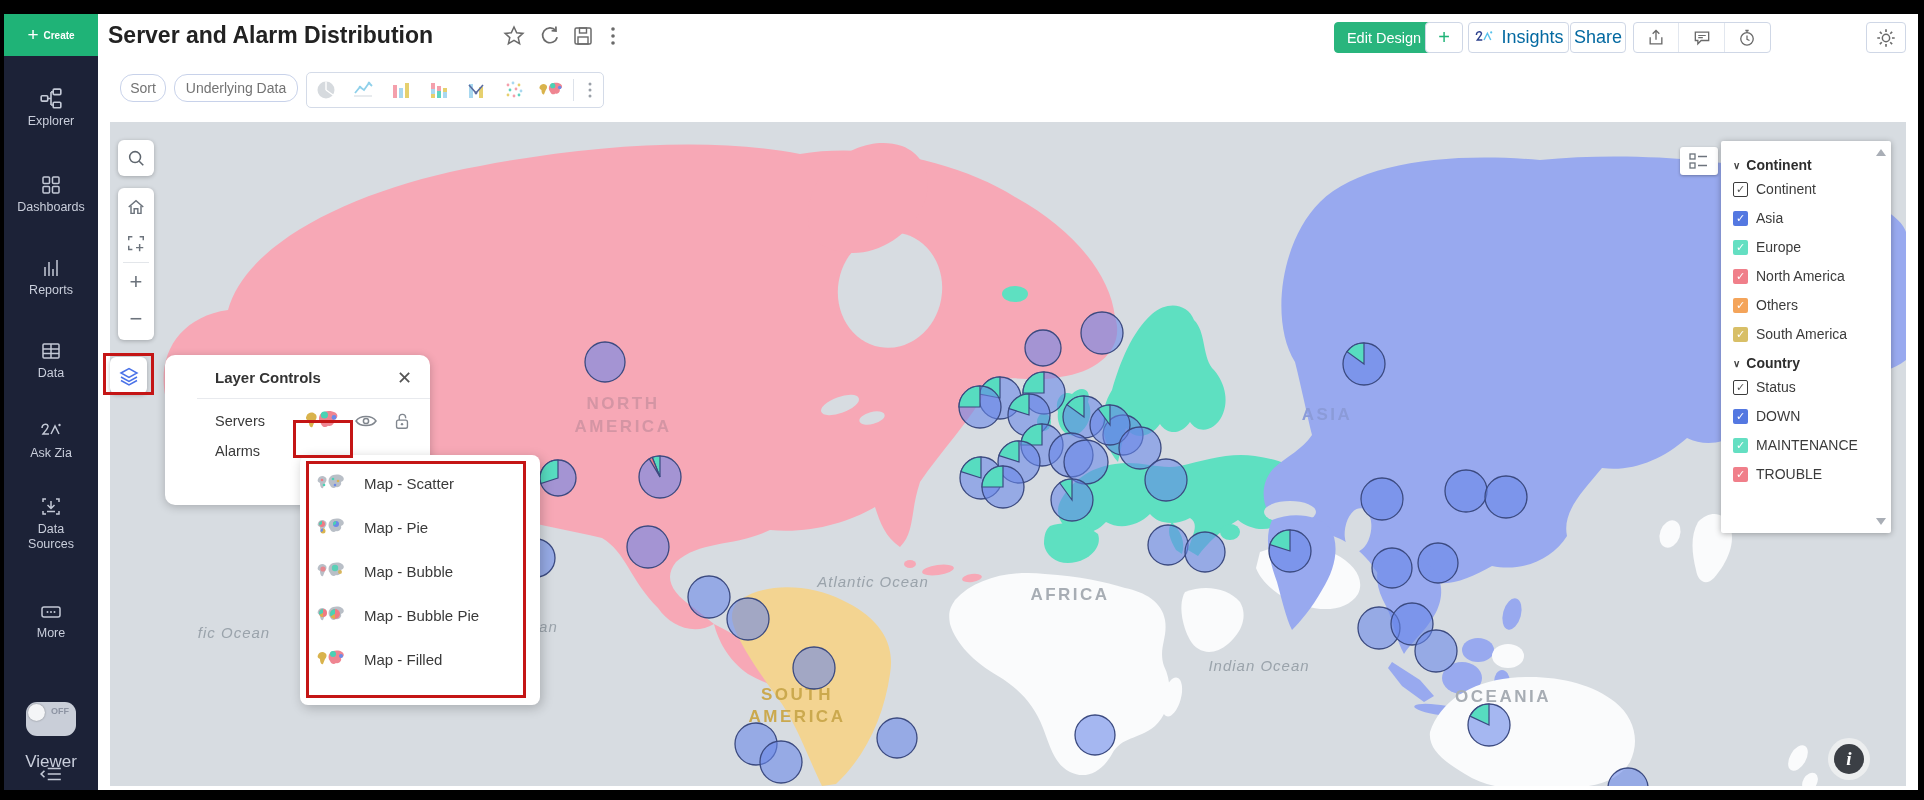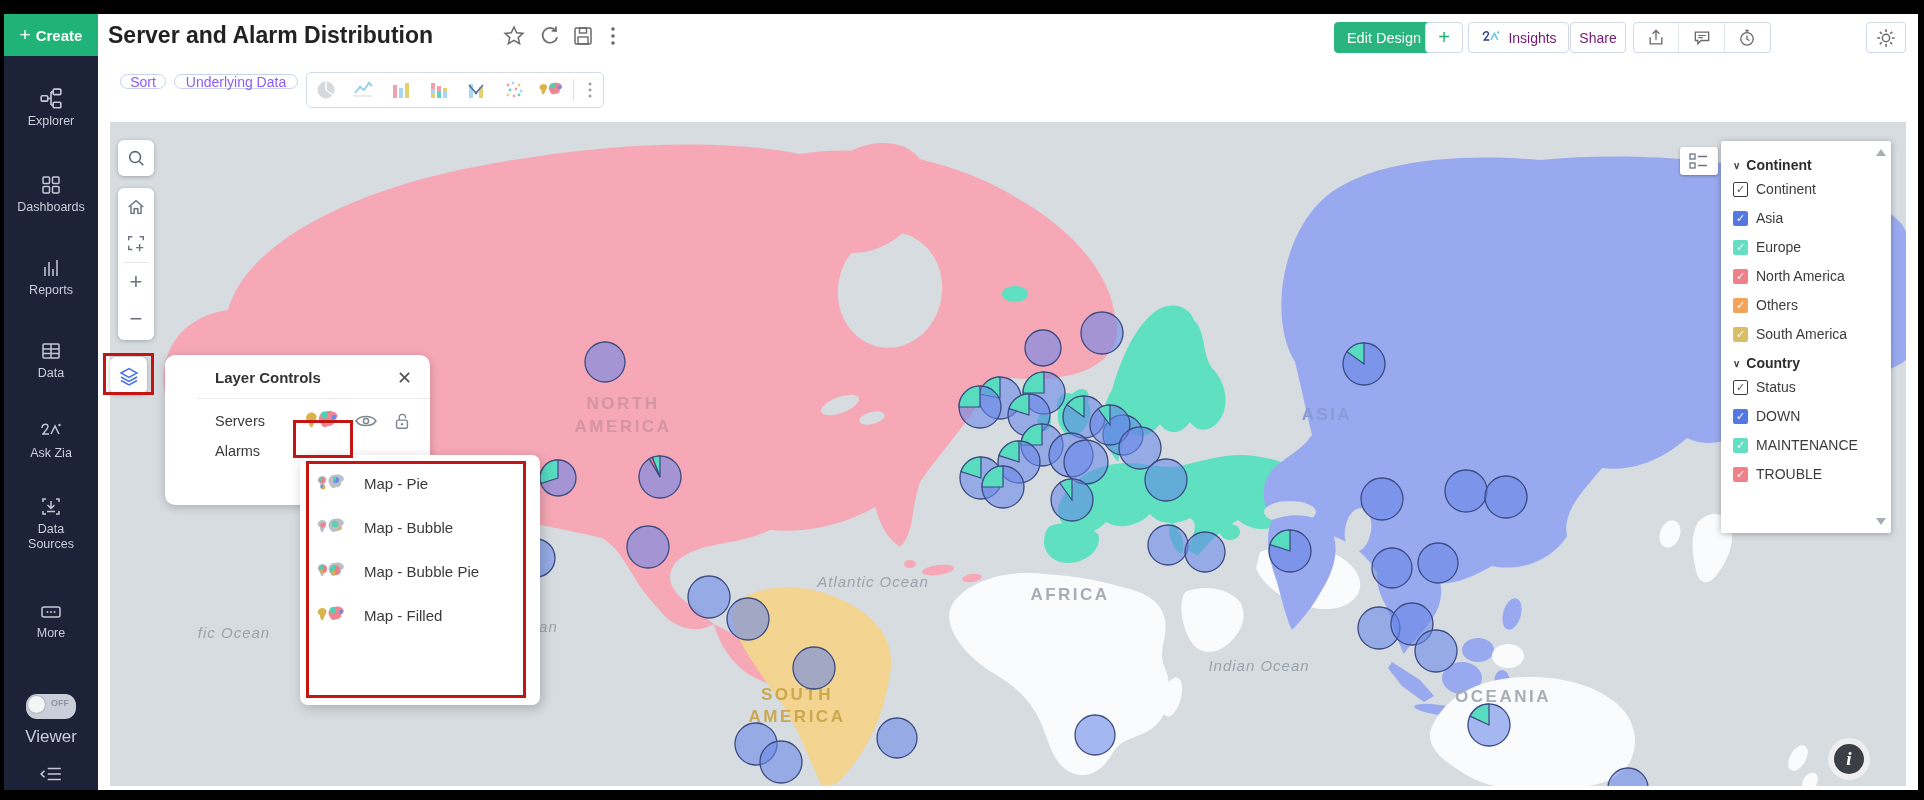"Create" #create-btn .lbl { font-size: 15px -> 10px }
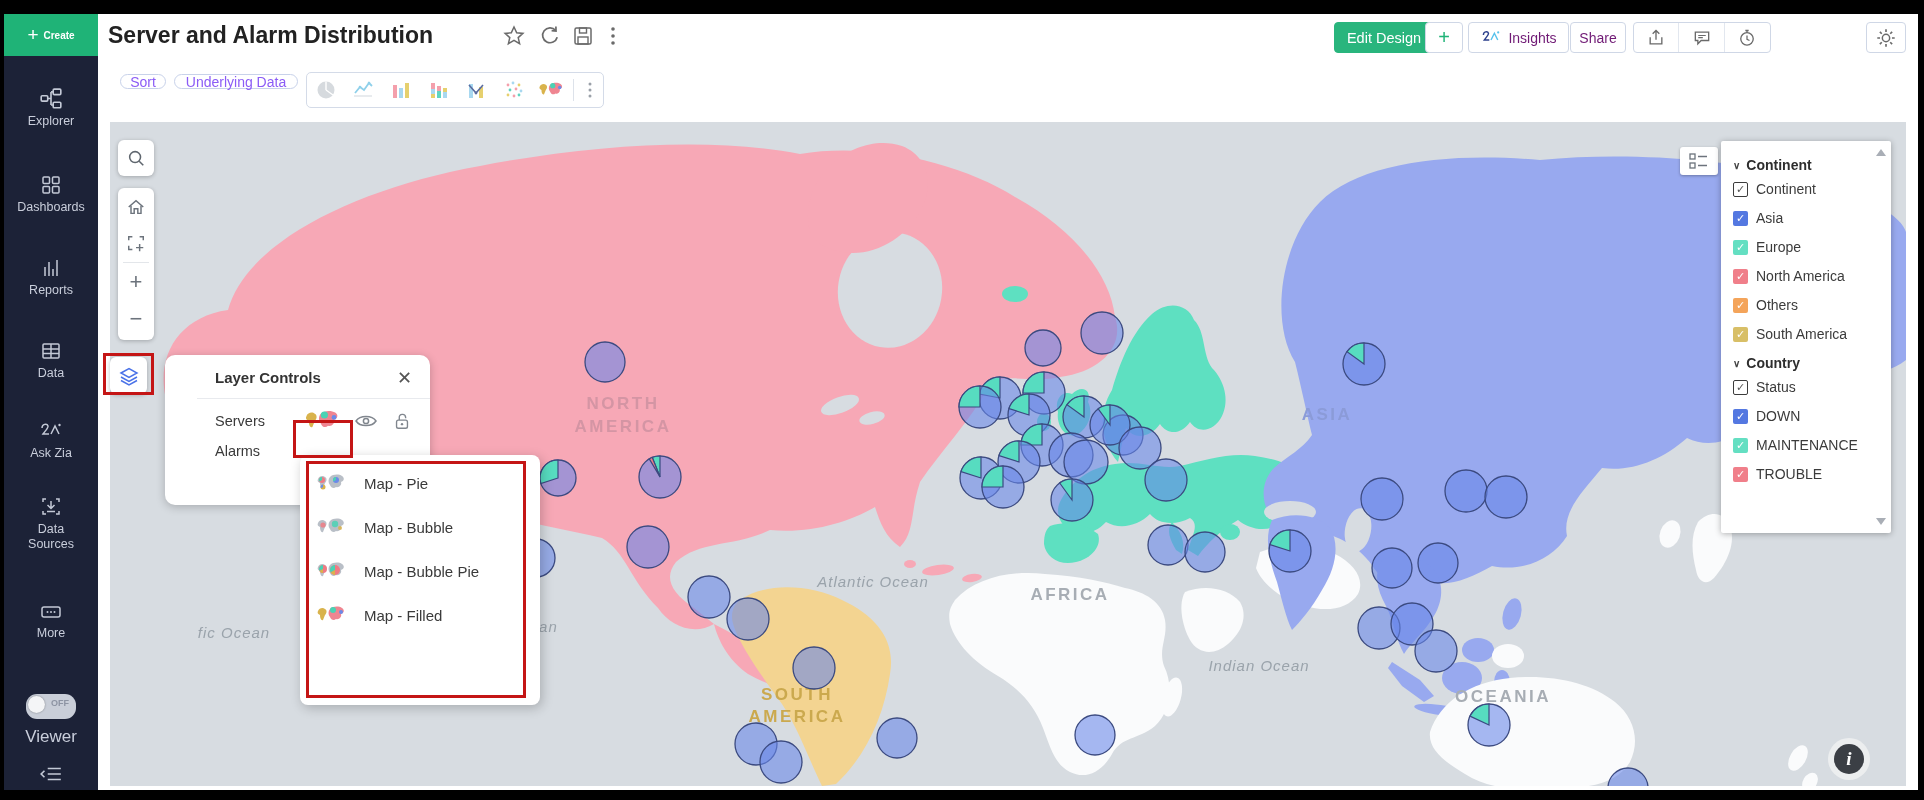"Insights" .hbtn { color: #701a75 -> #0369a1; font-size: 14px -> 18px }
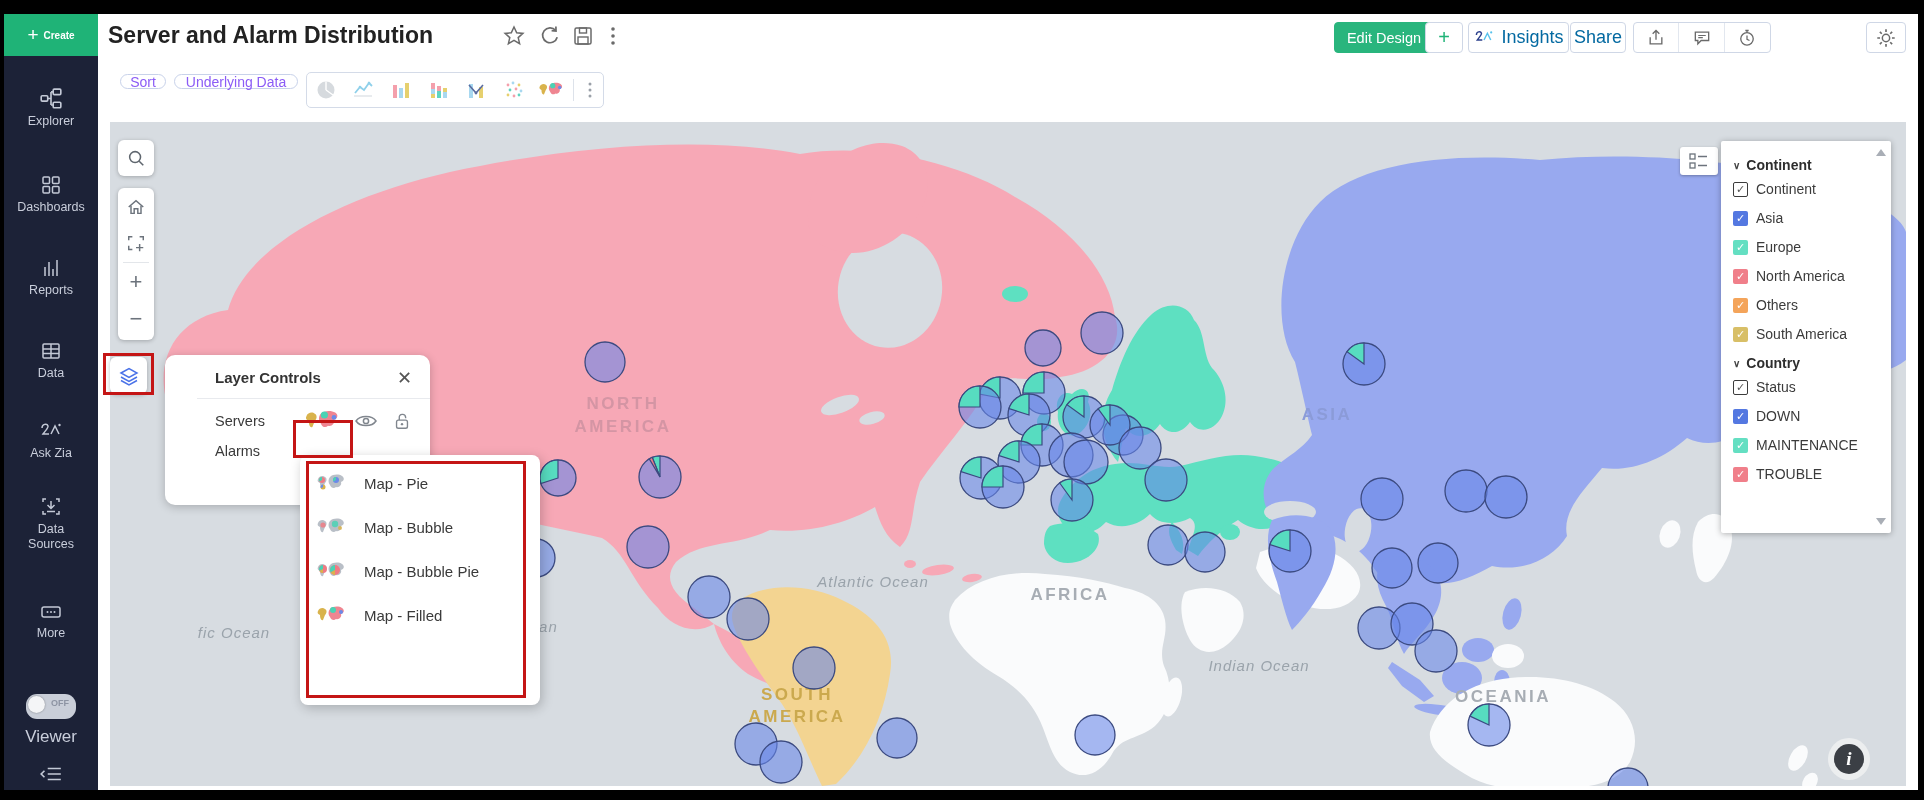"Sort" .tbtn { color: #8b5cf6 -> #737373; height: 15px -> 28px }
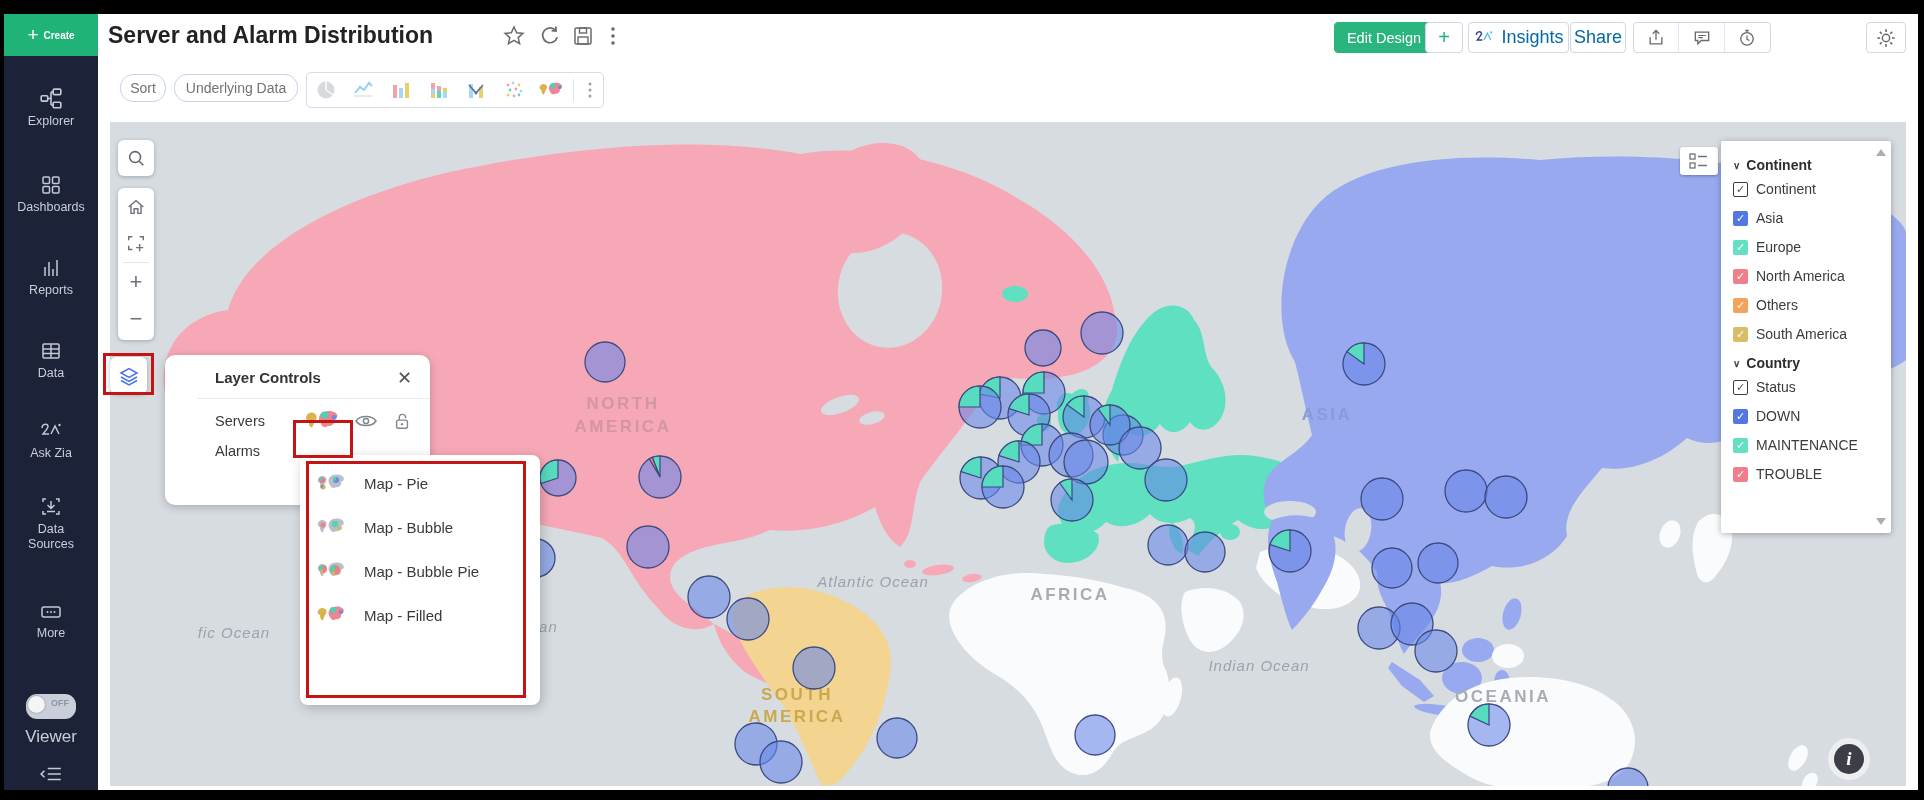"Map - Scatter" div.menu-item { html: none -> <div> <svg> <path></path> <path></path> <circle></circle> <circle></circle> <circle></circle> <circle></circle> <circle></circle> </svg> <span>Map - Scatter</span> </div> }
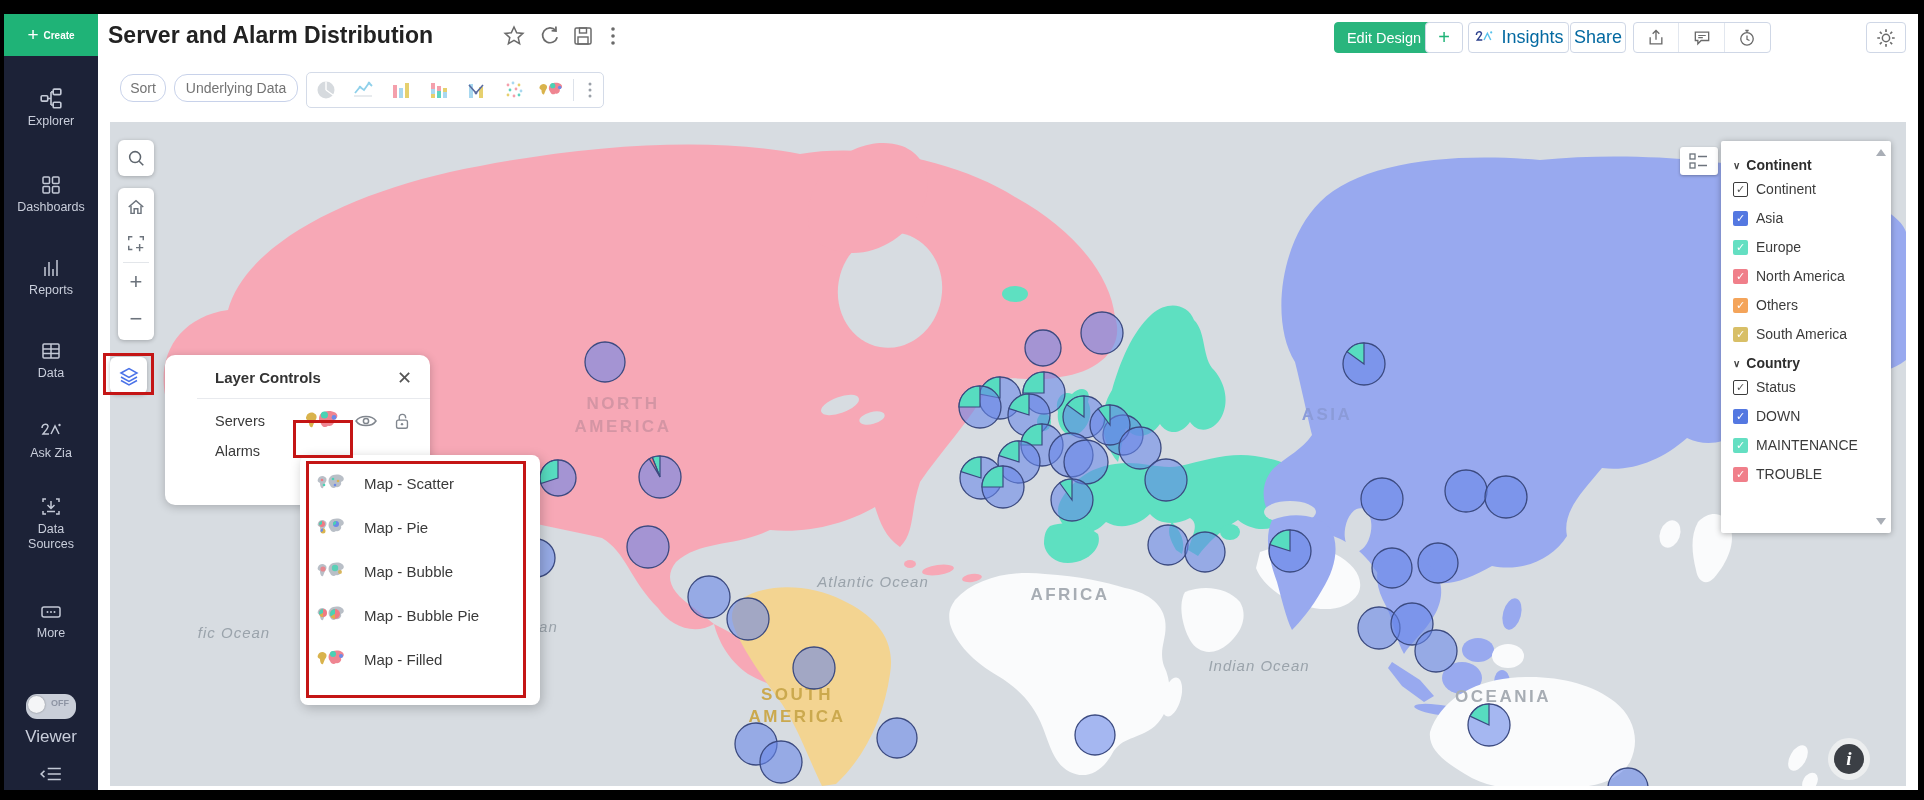"OFF" #viewer-pill { height: 25px -> 34px; margin: 8px auto -> 16px auto }
